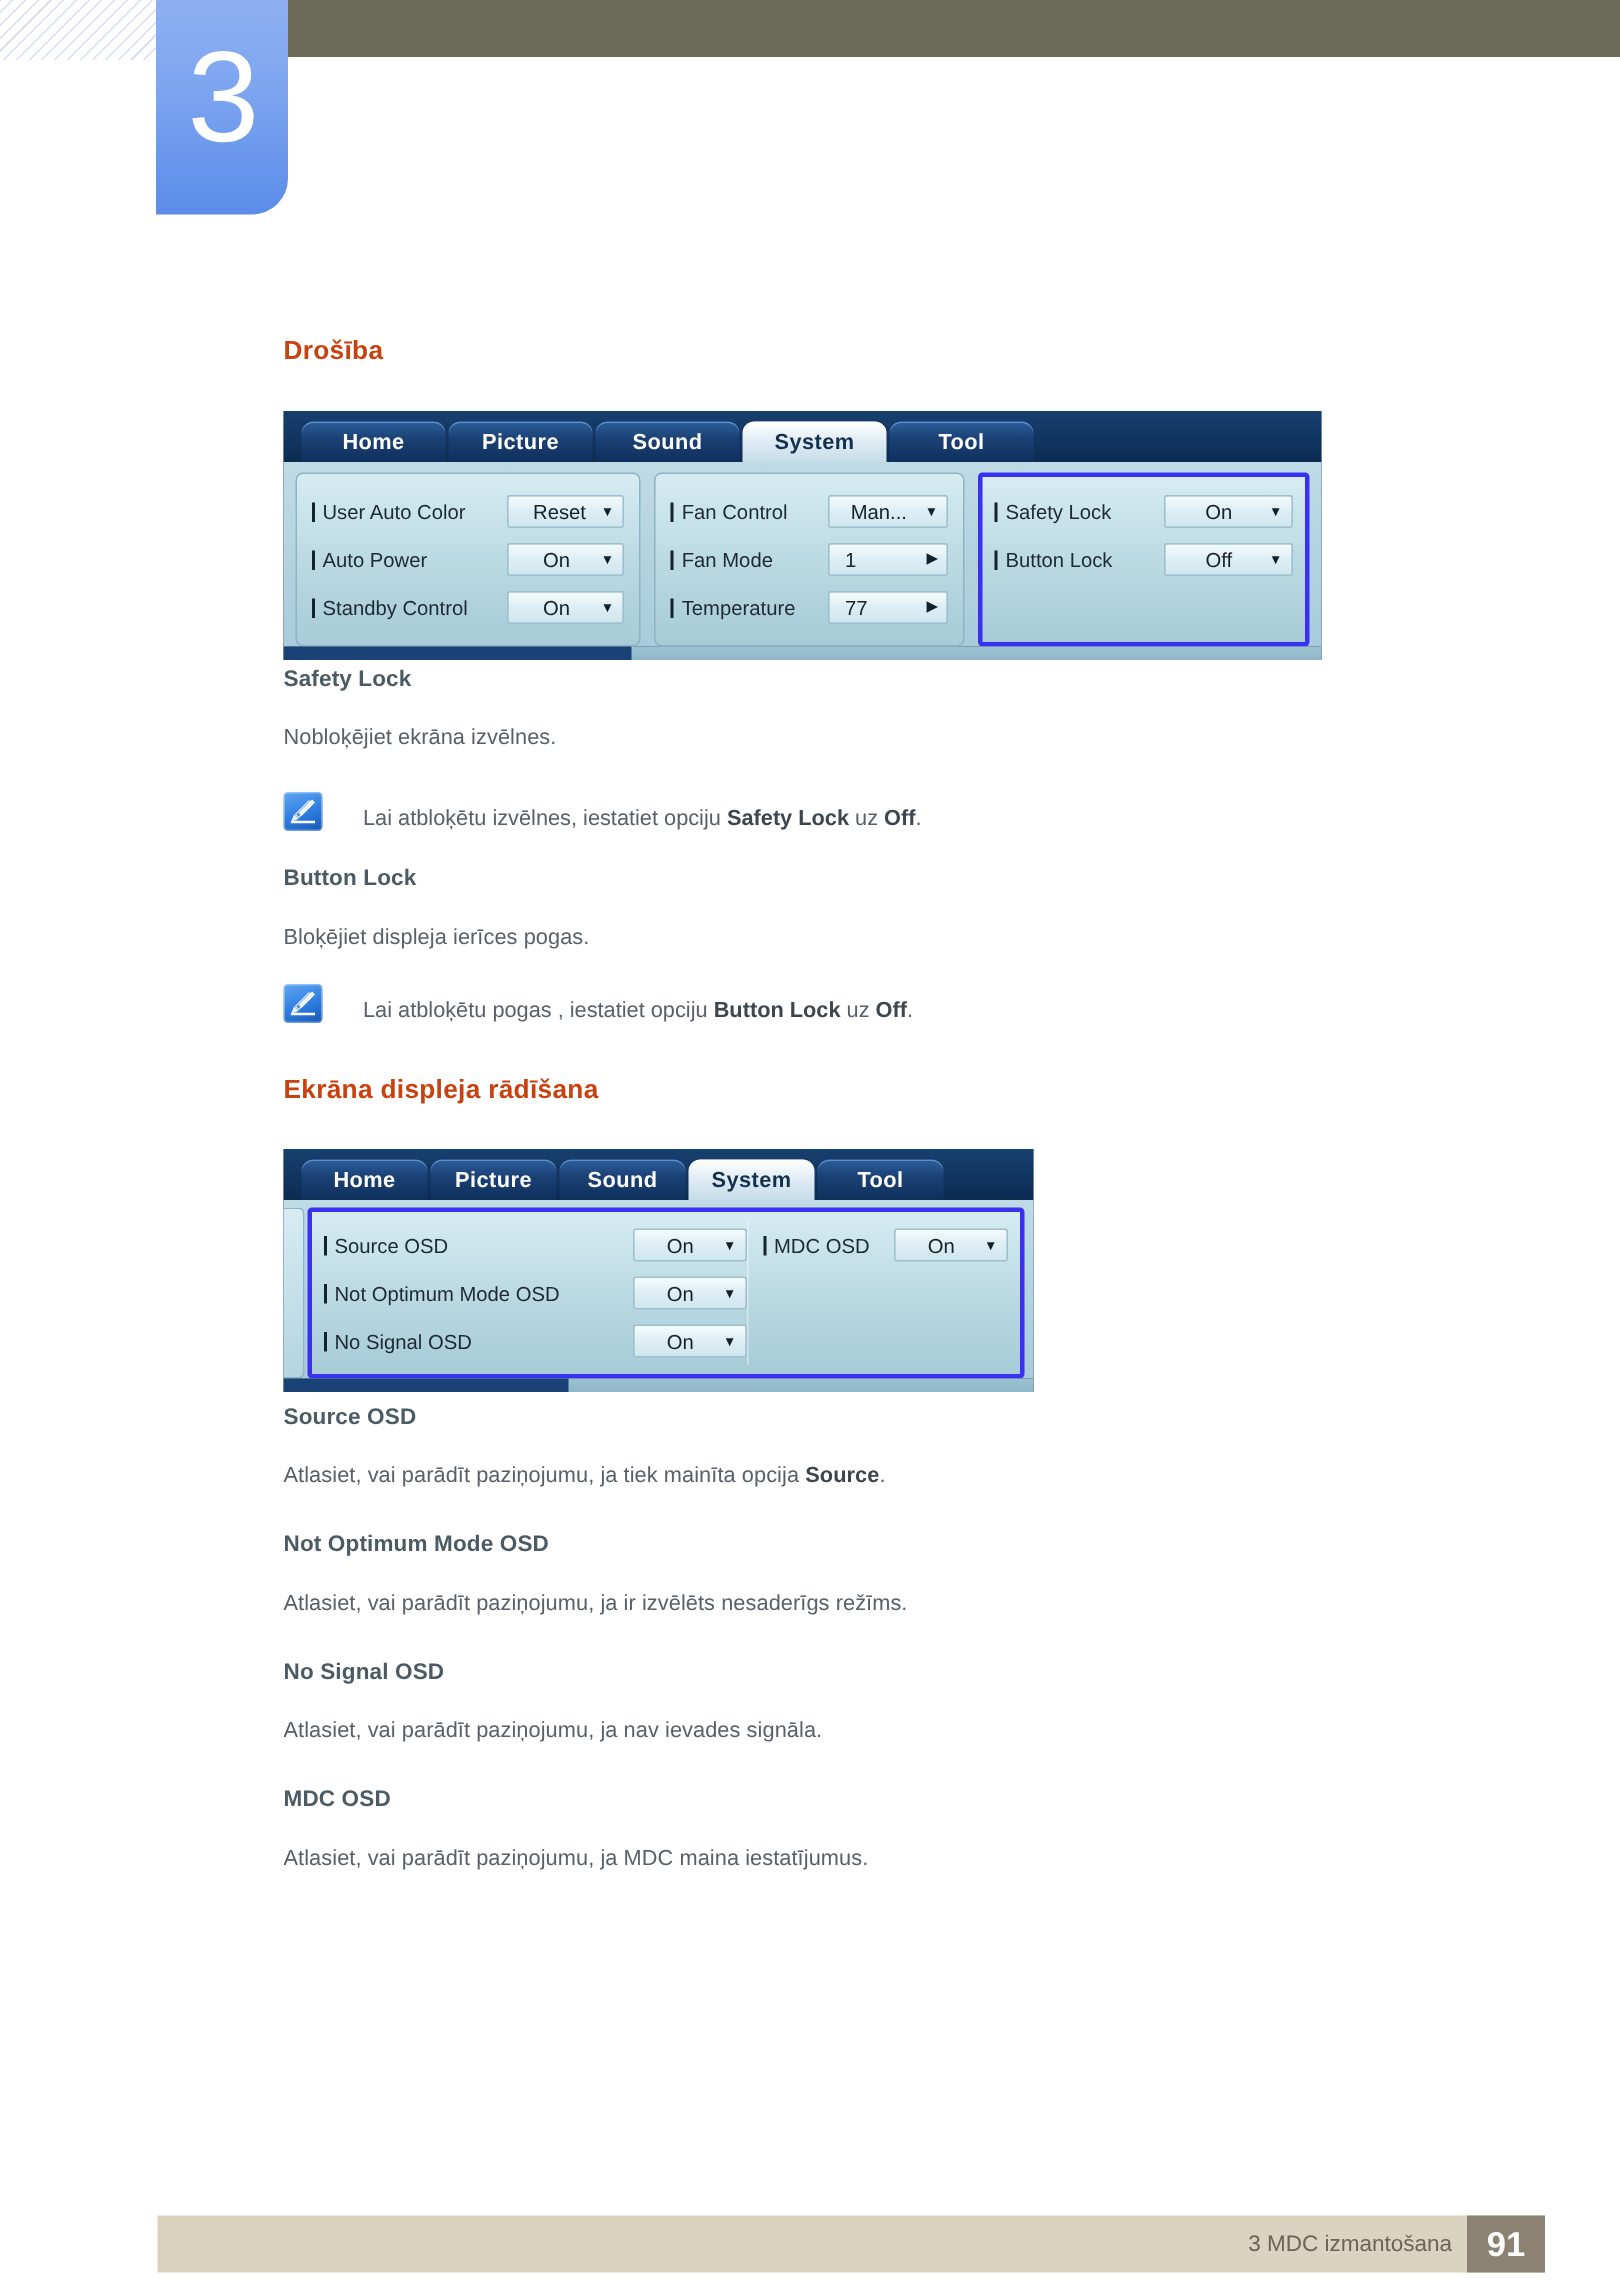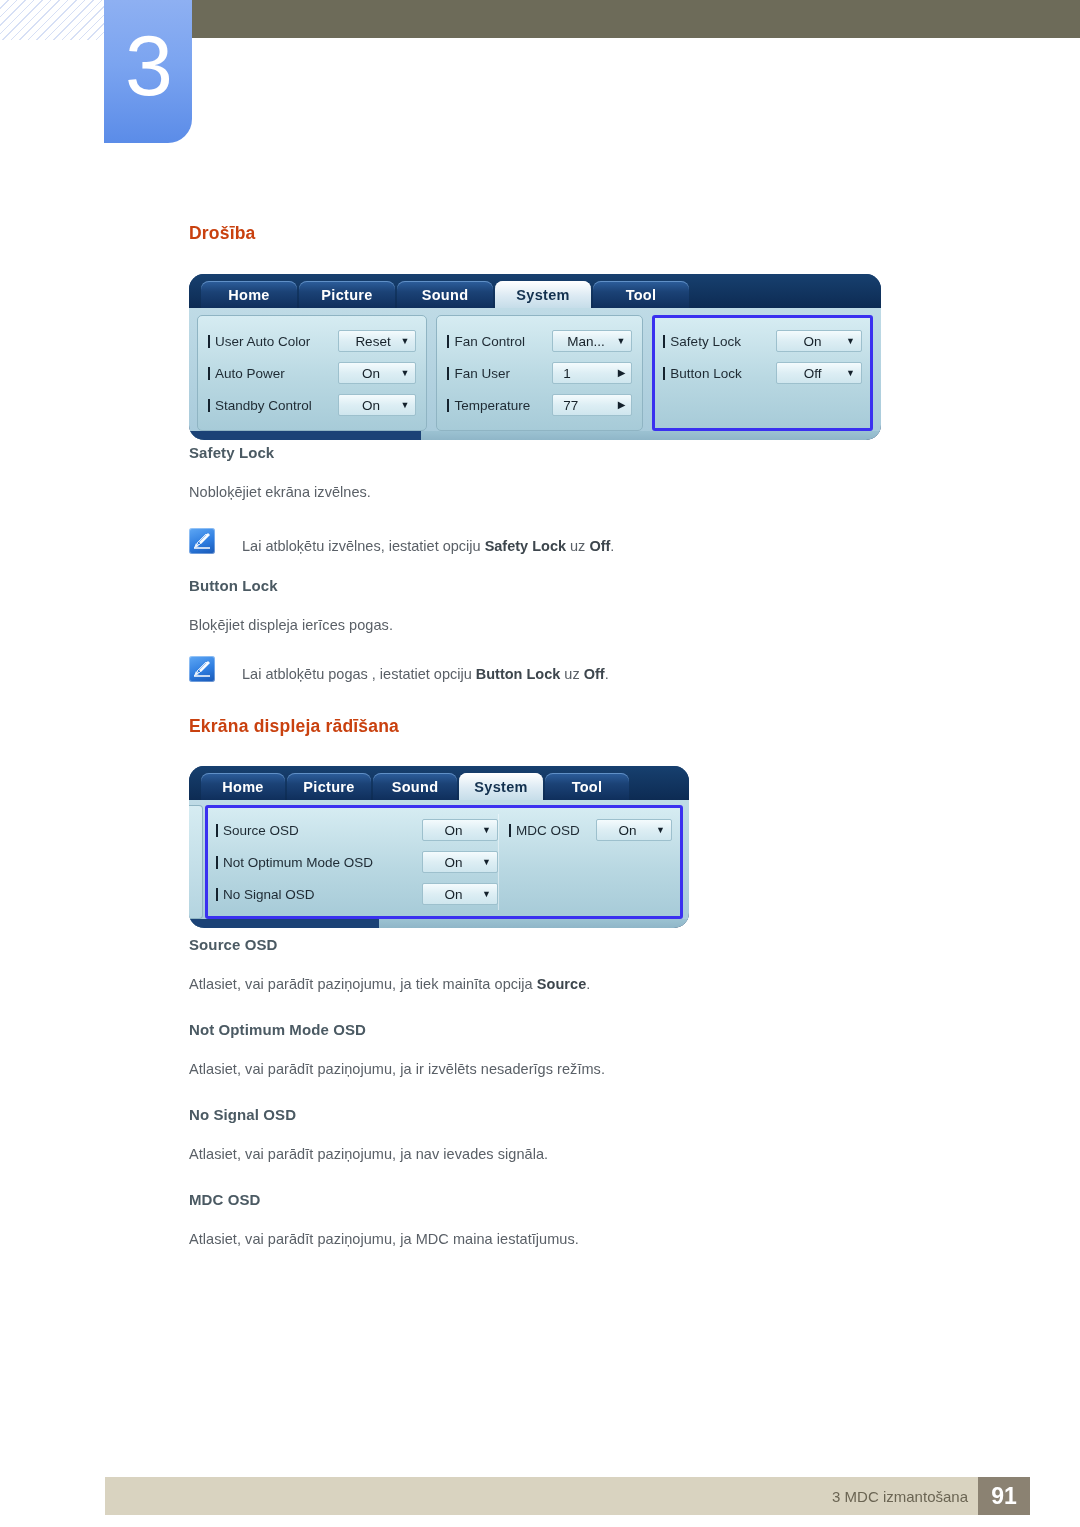"Home" .mdc { border-radius: 15px -> none }
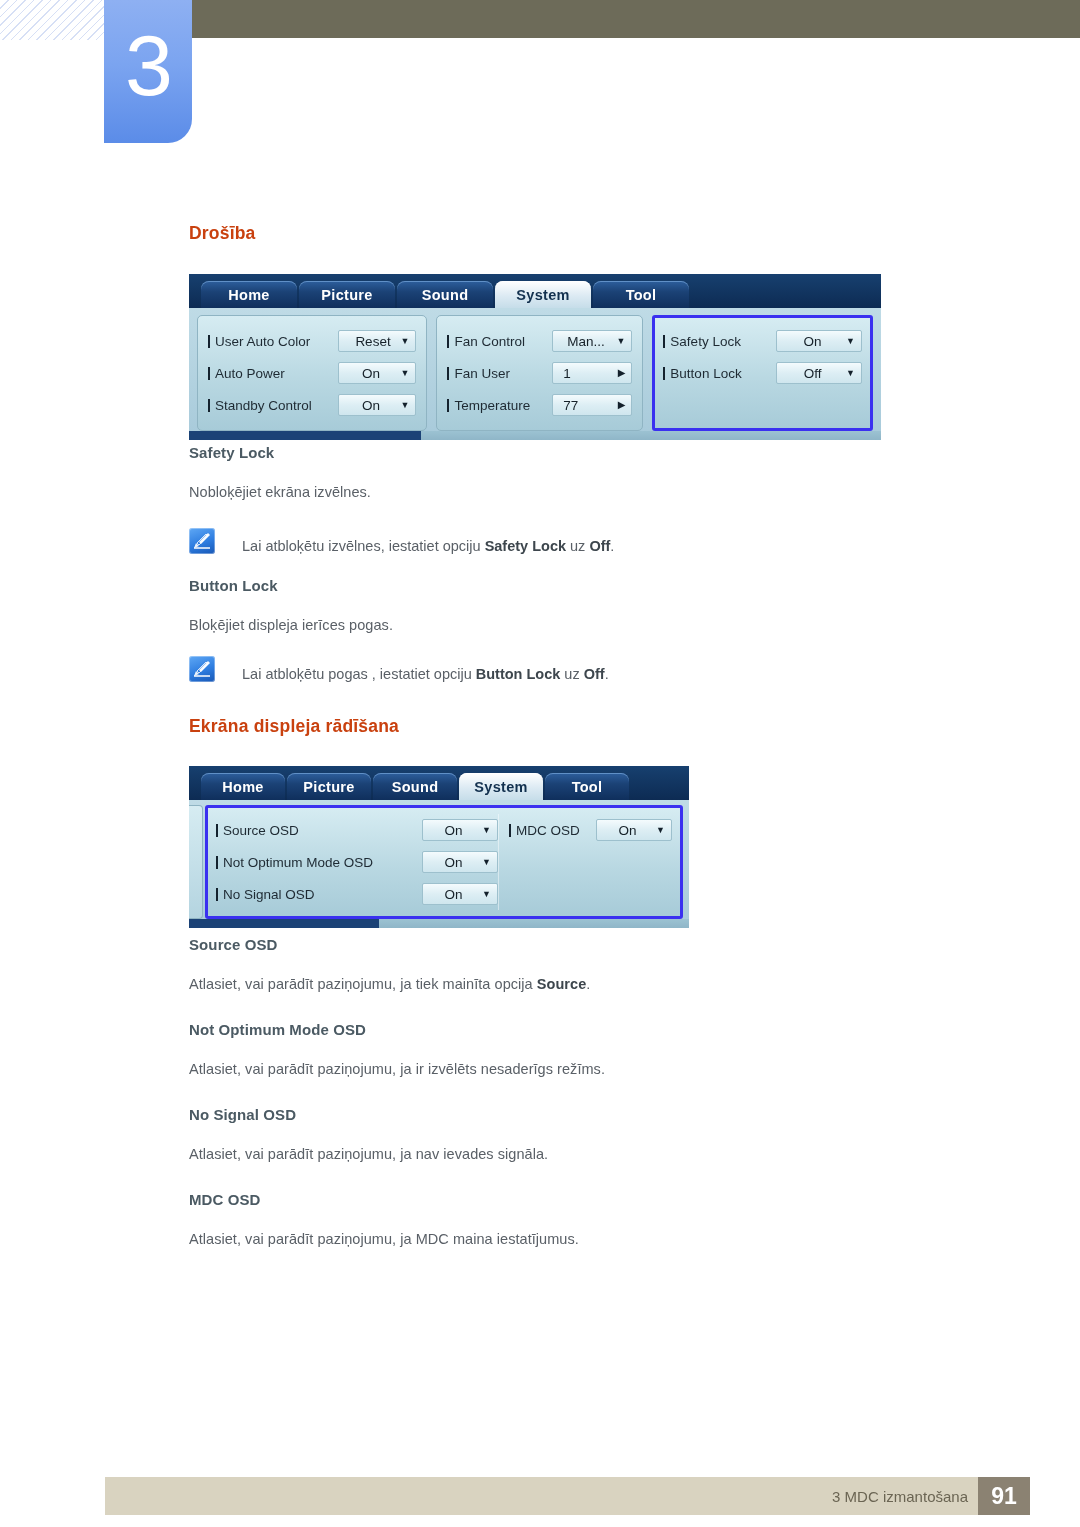"Fan User" span { text: User -> Mode }
